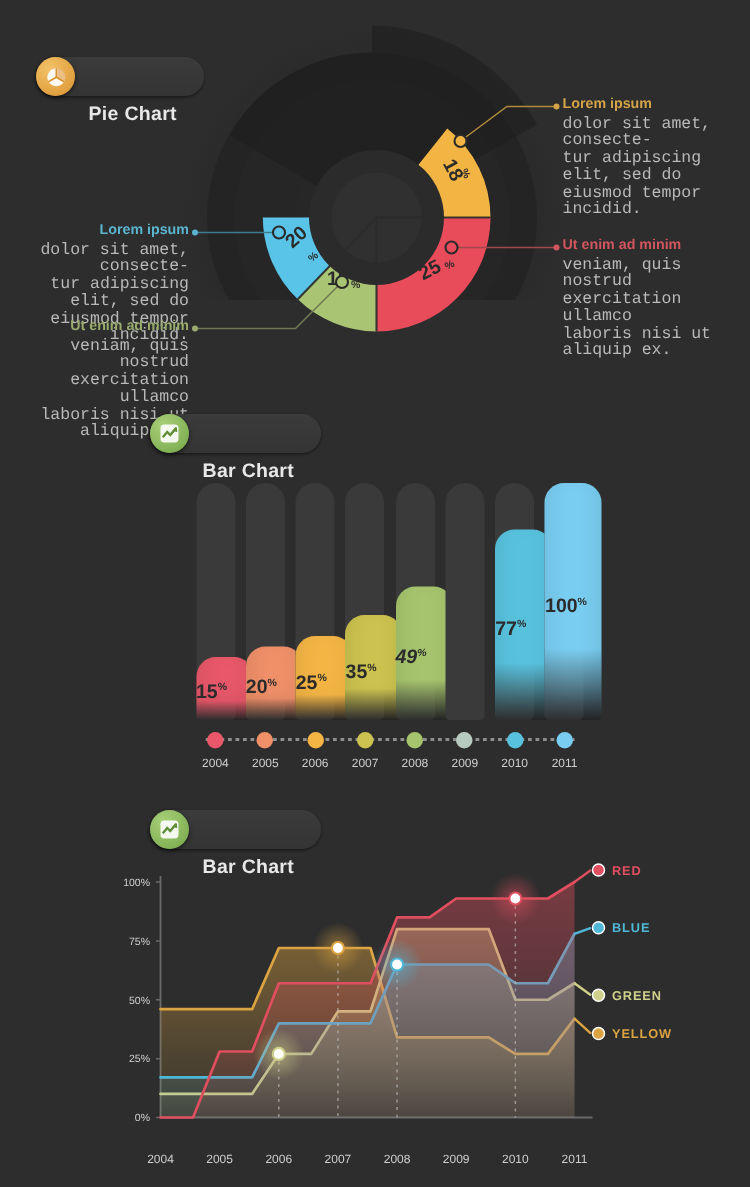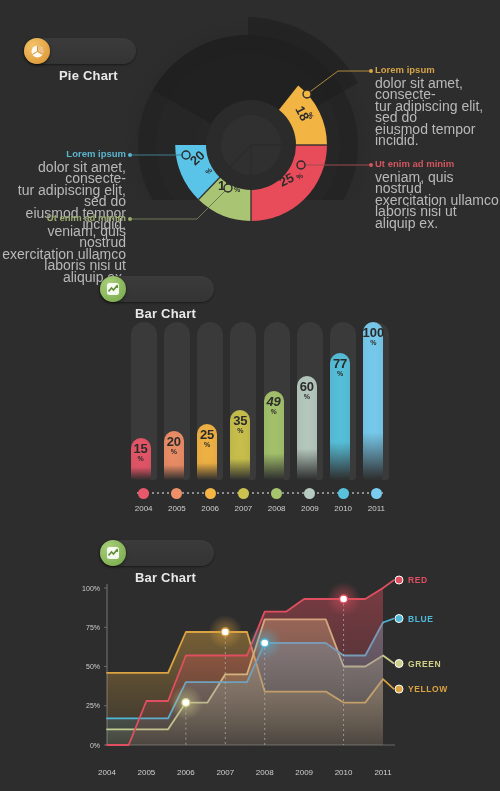"dolor sit amet, consecte-" .callout .cbody { font-family: none -> Liberation Mono, monospace; font-size: 14px -> 11px }
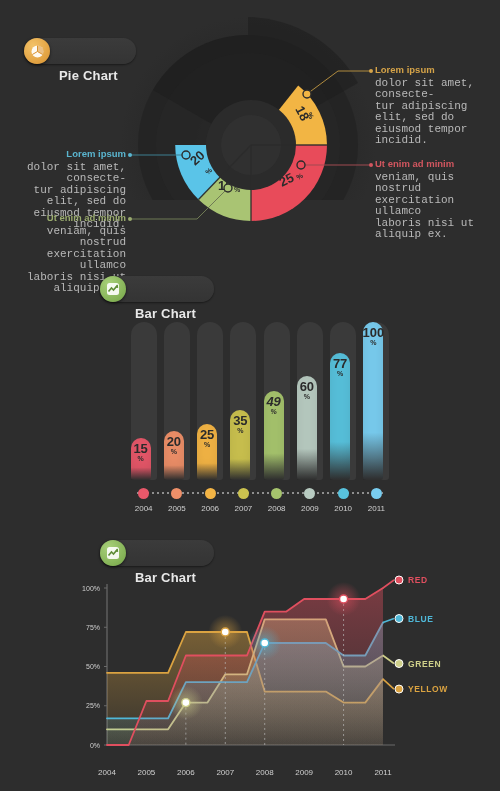"100" .bar { flex-direction: column -> row; width: 20px -> 38px }
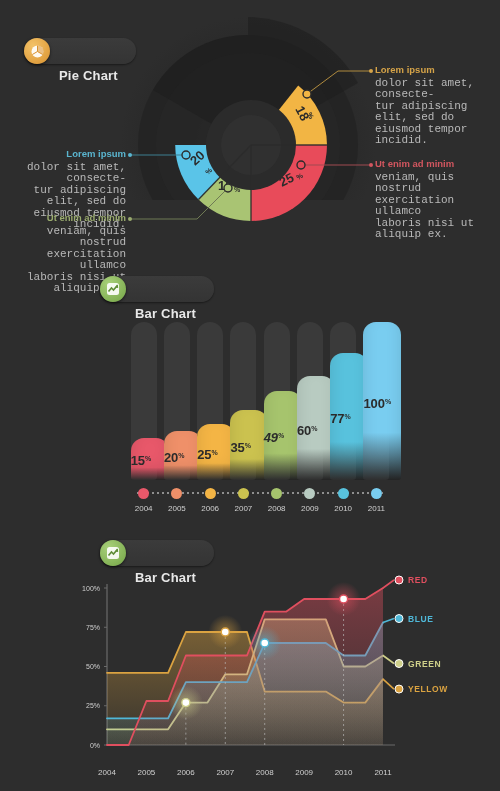"60" div.bar { html: <div> <span>60</span> <span>%</span> </div> -> none }
